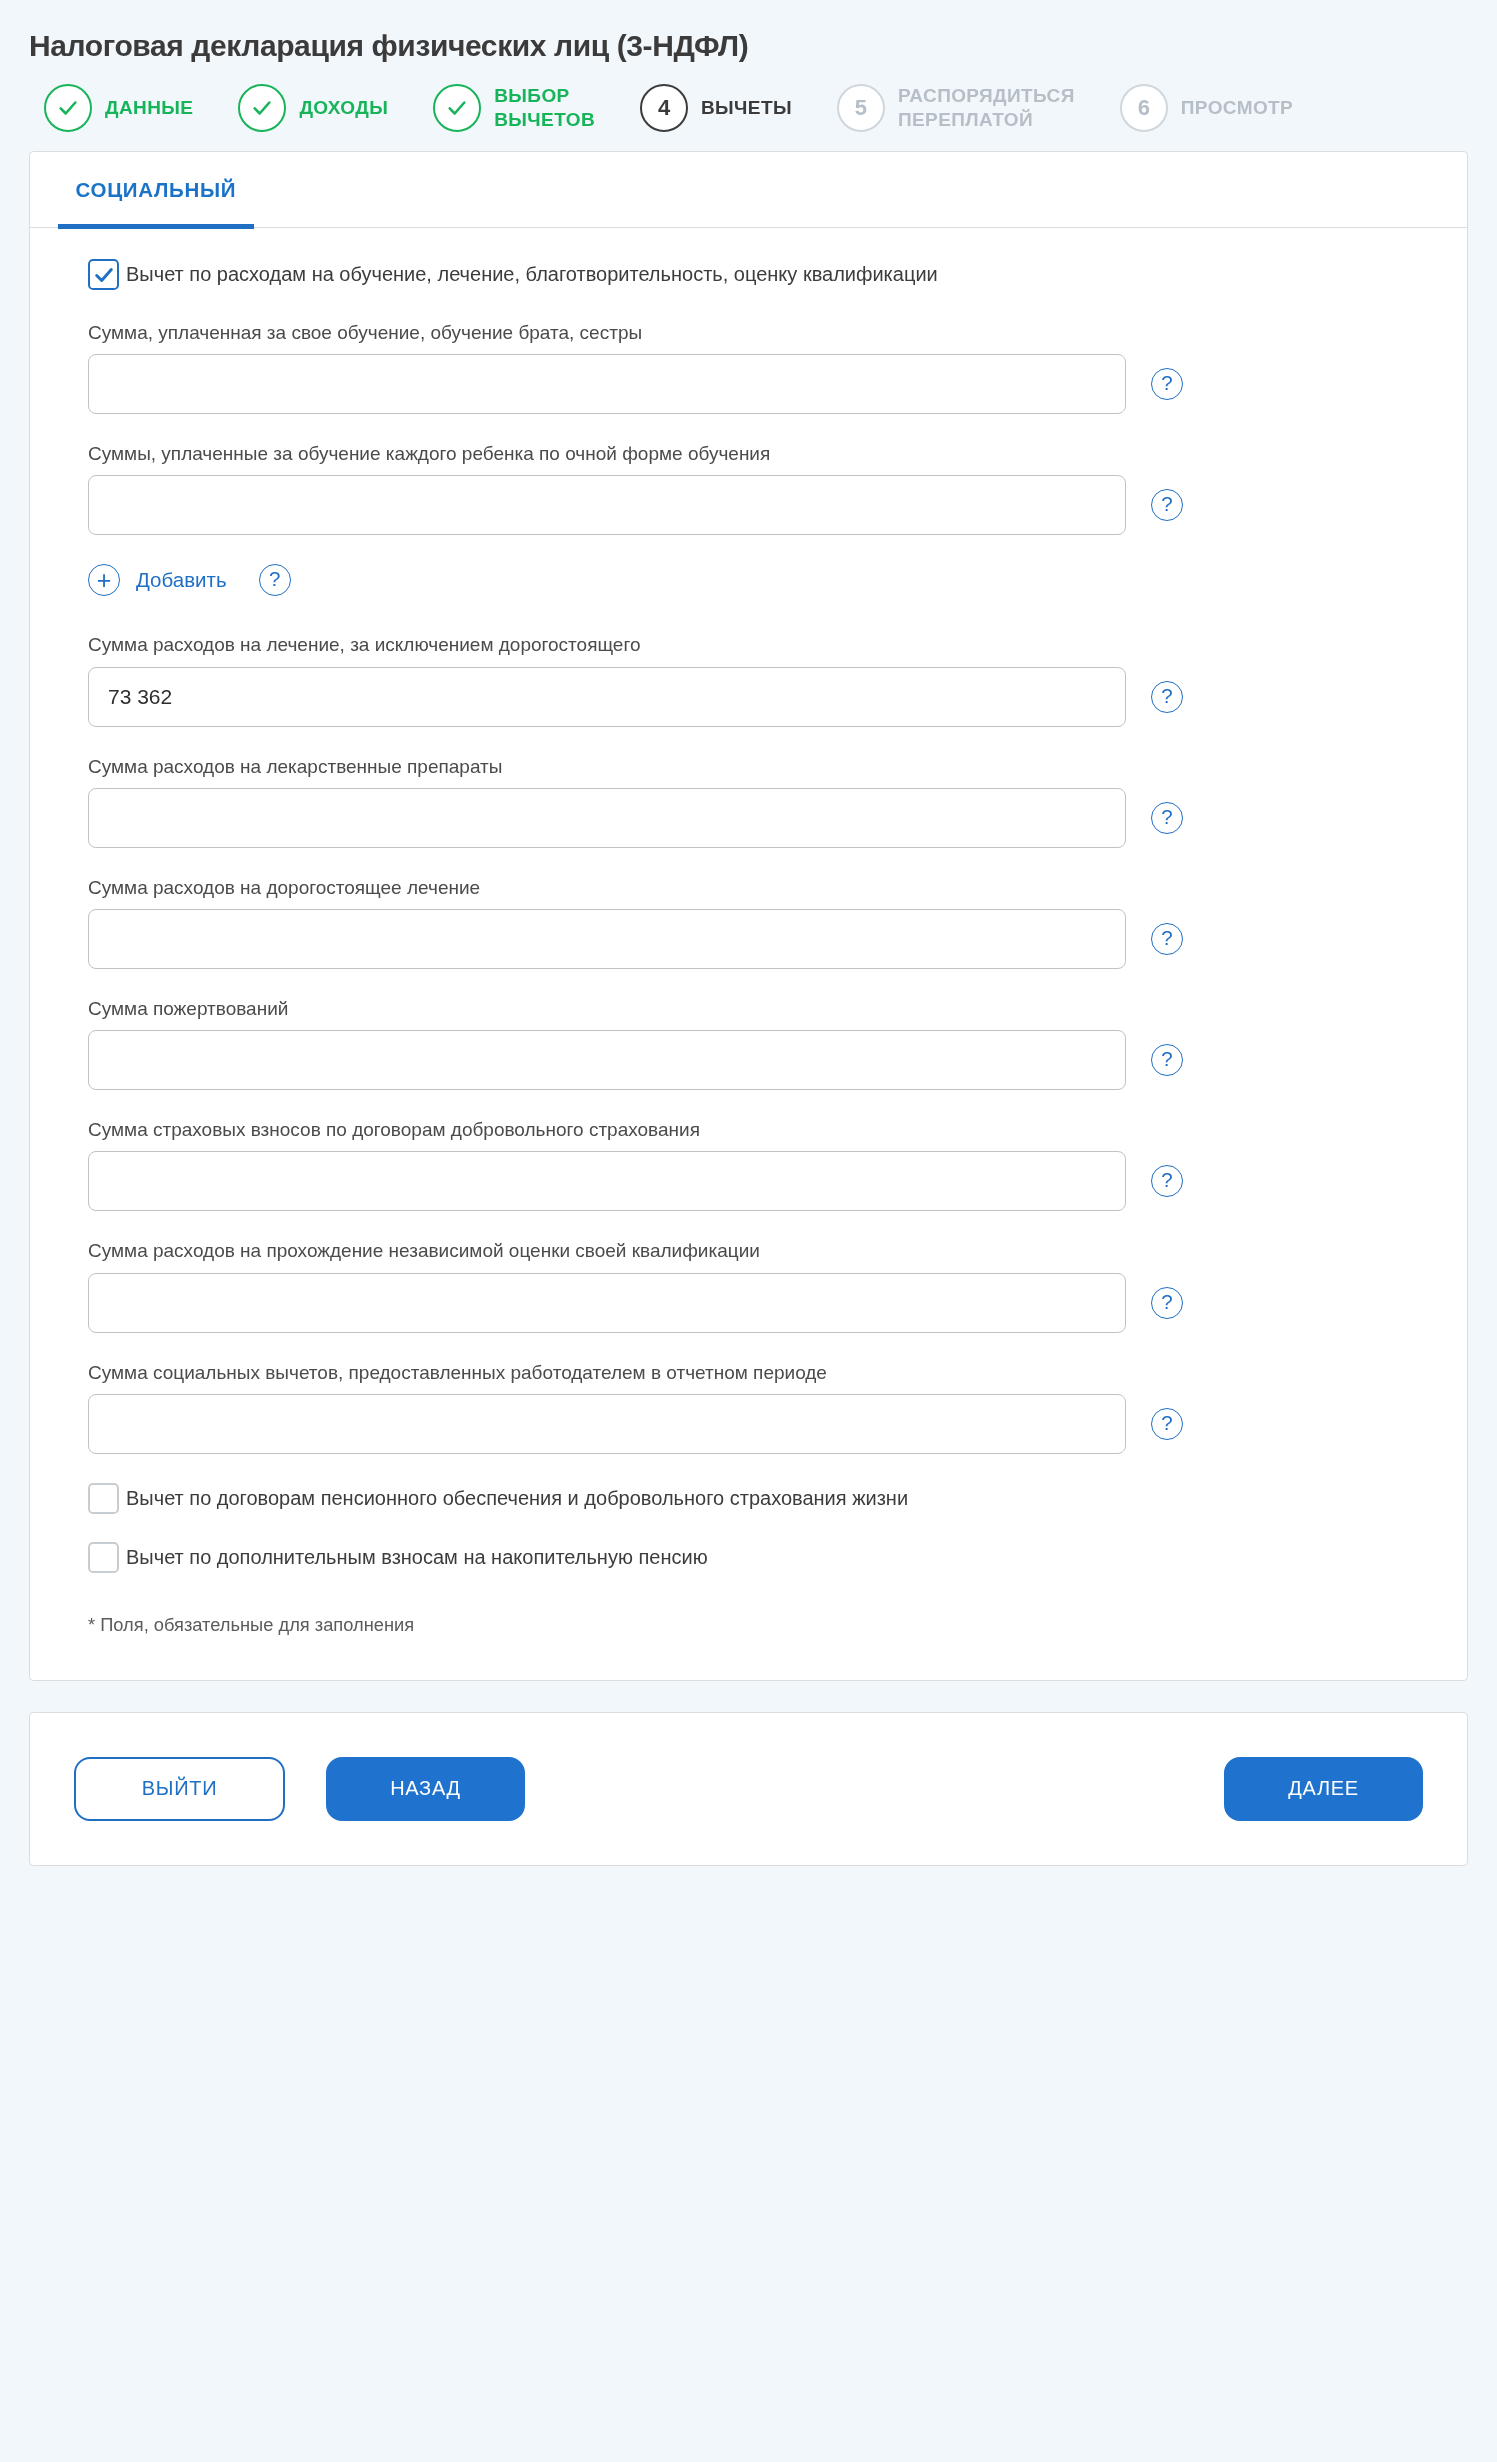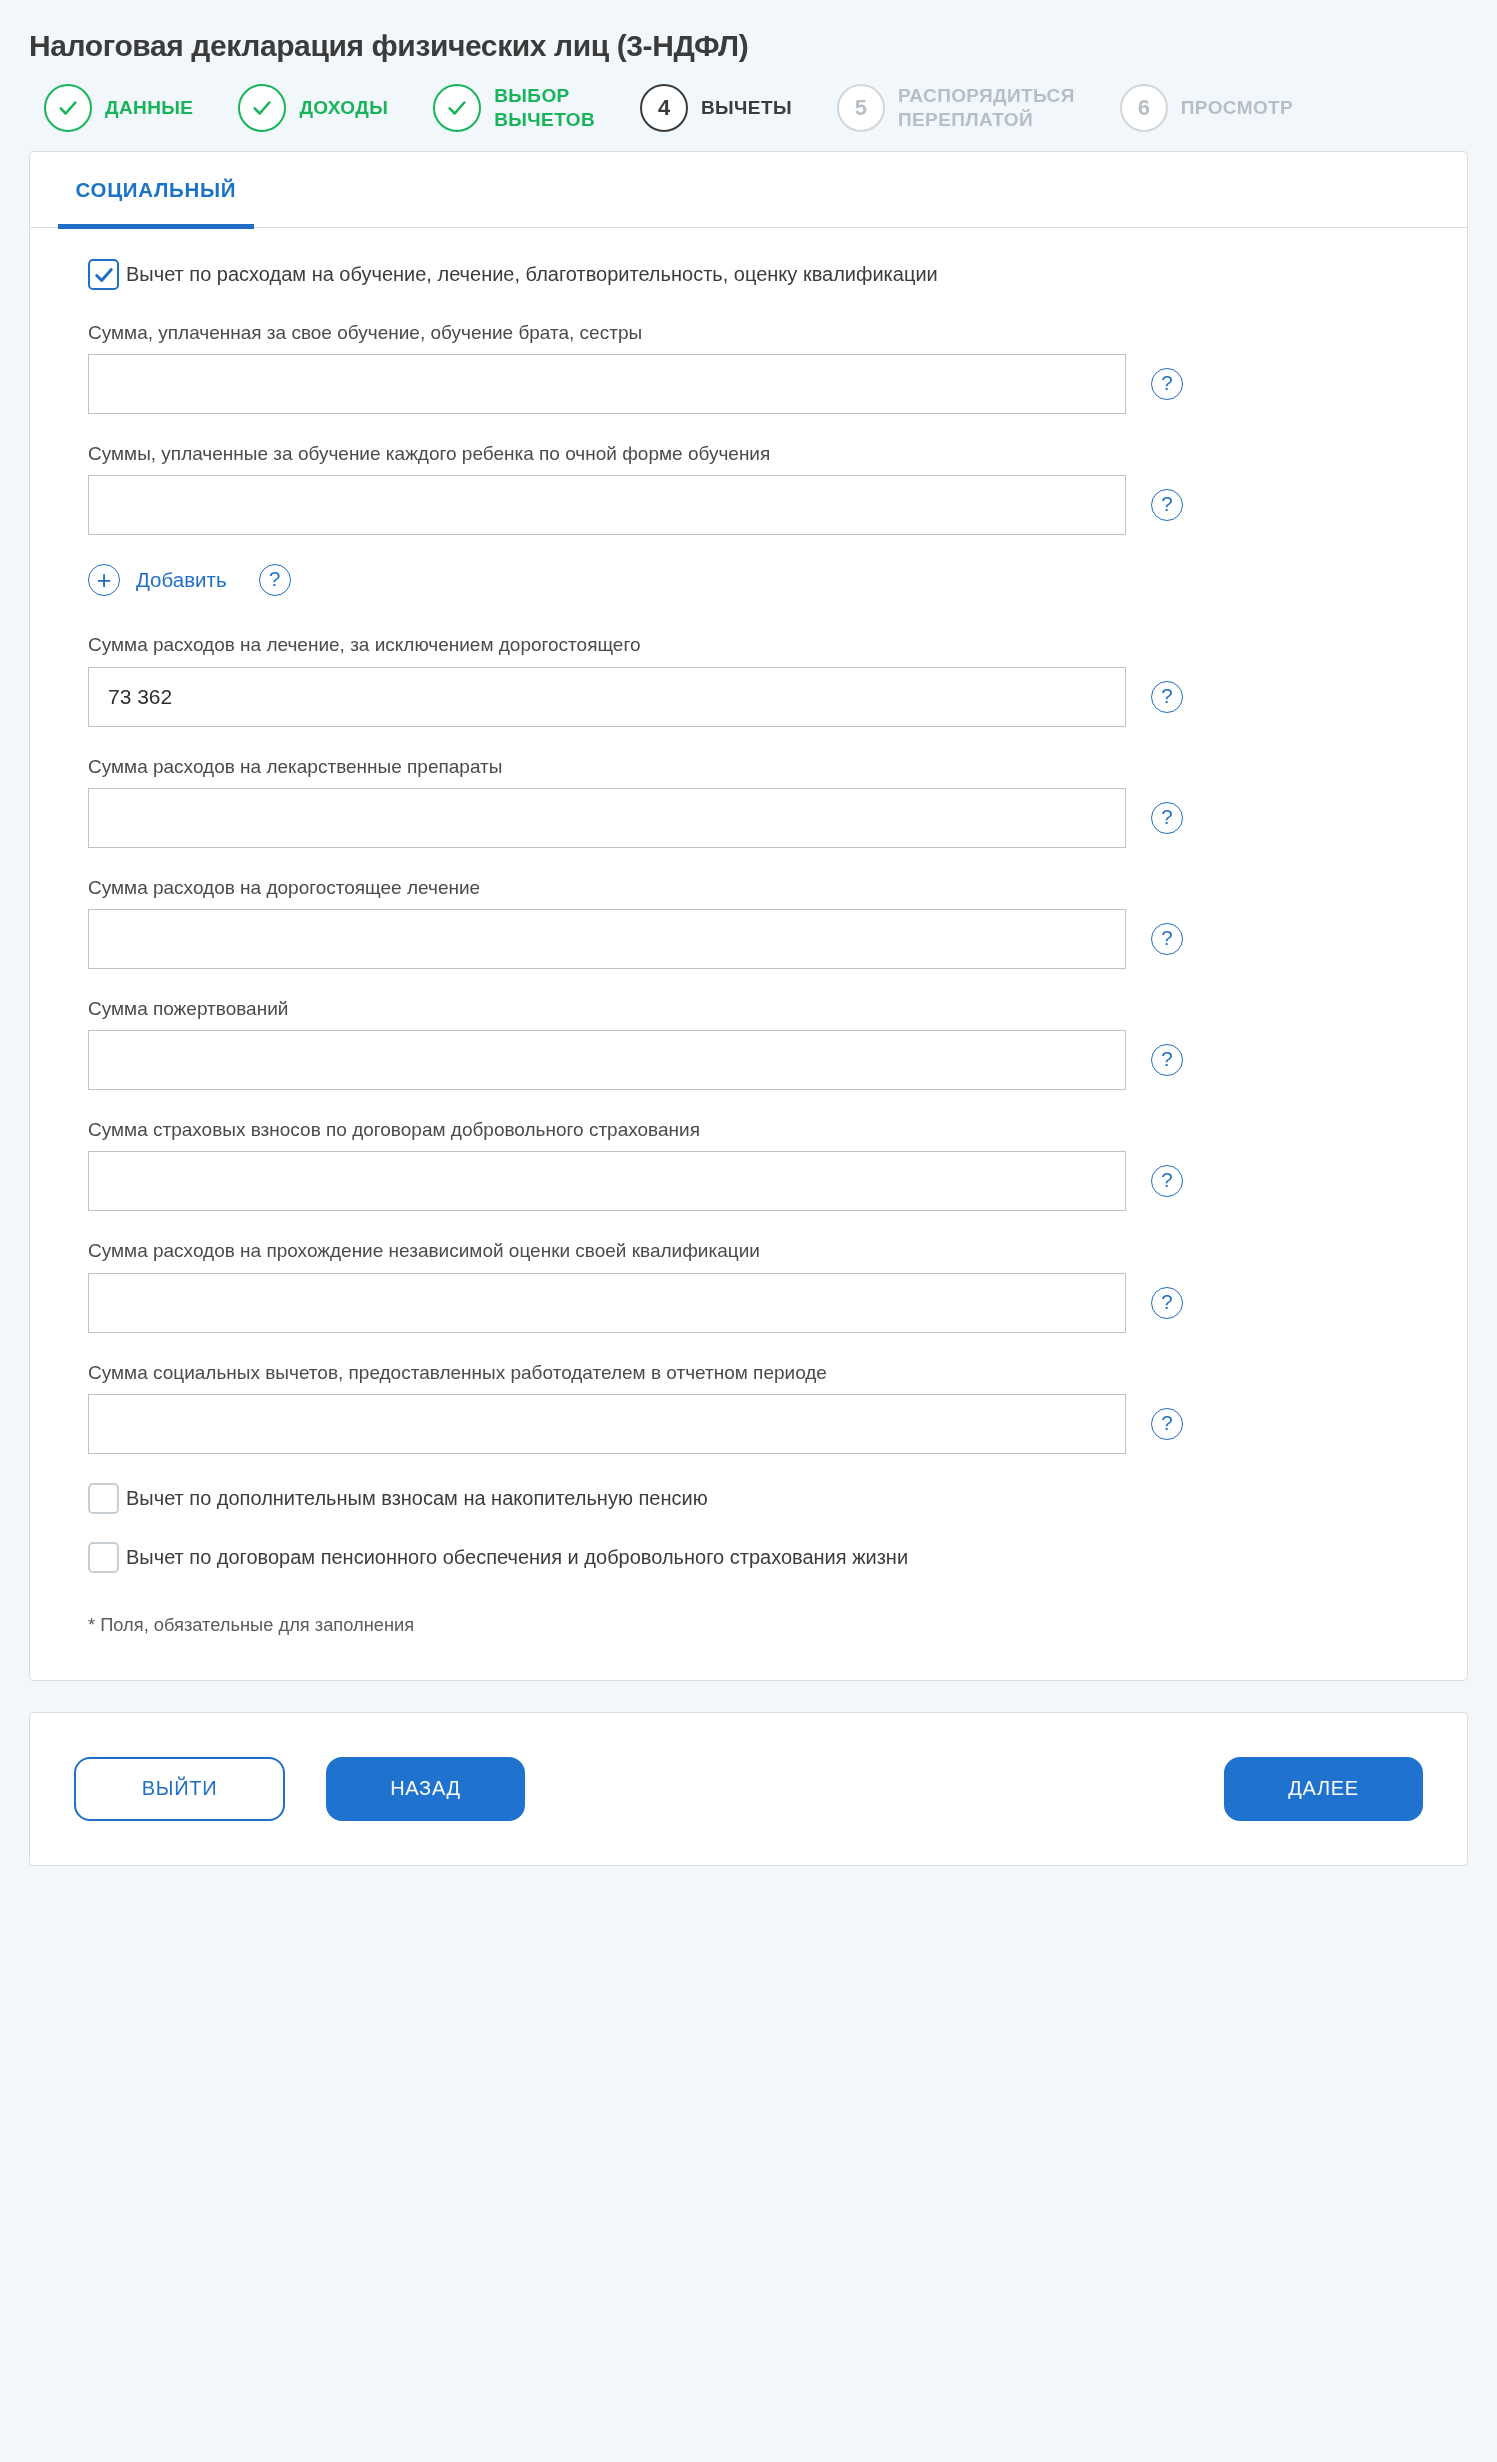"73 362" .input { border-radius: 0 -> 8px }
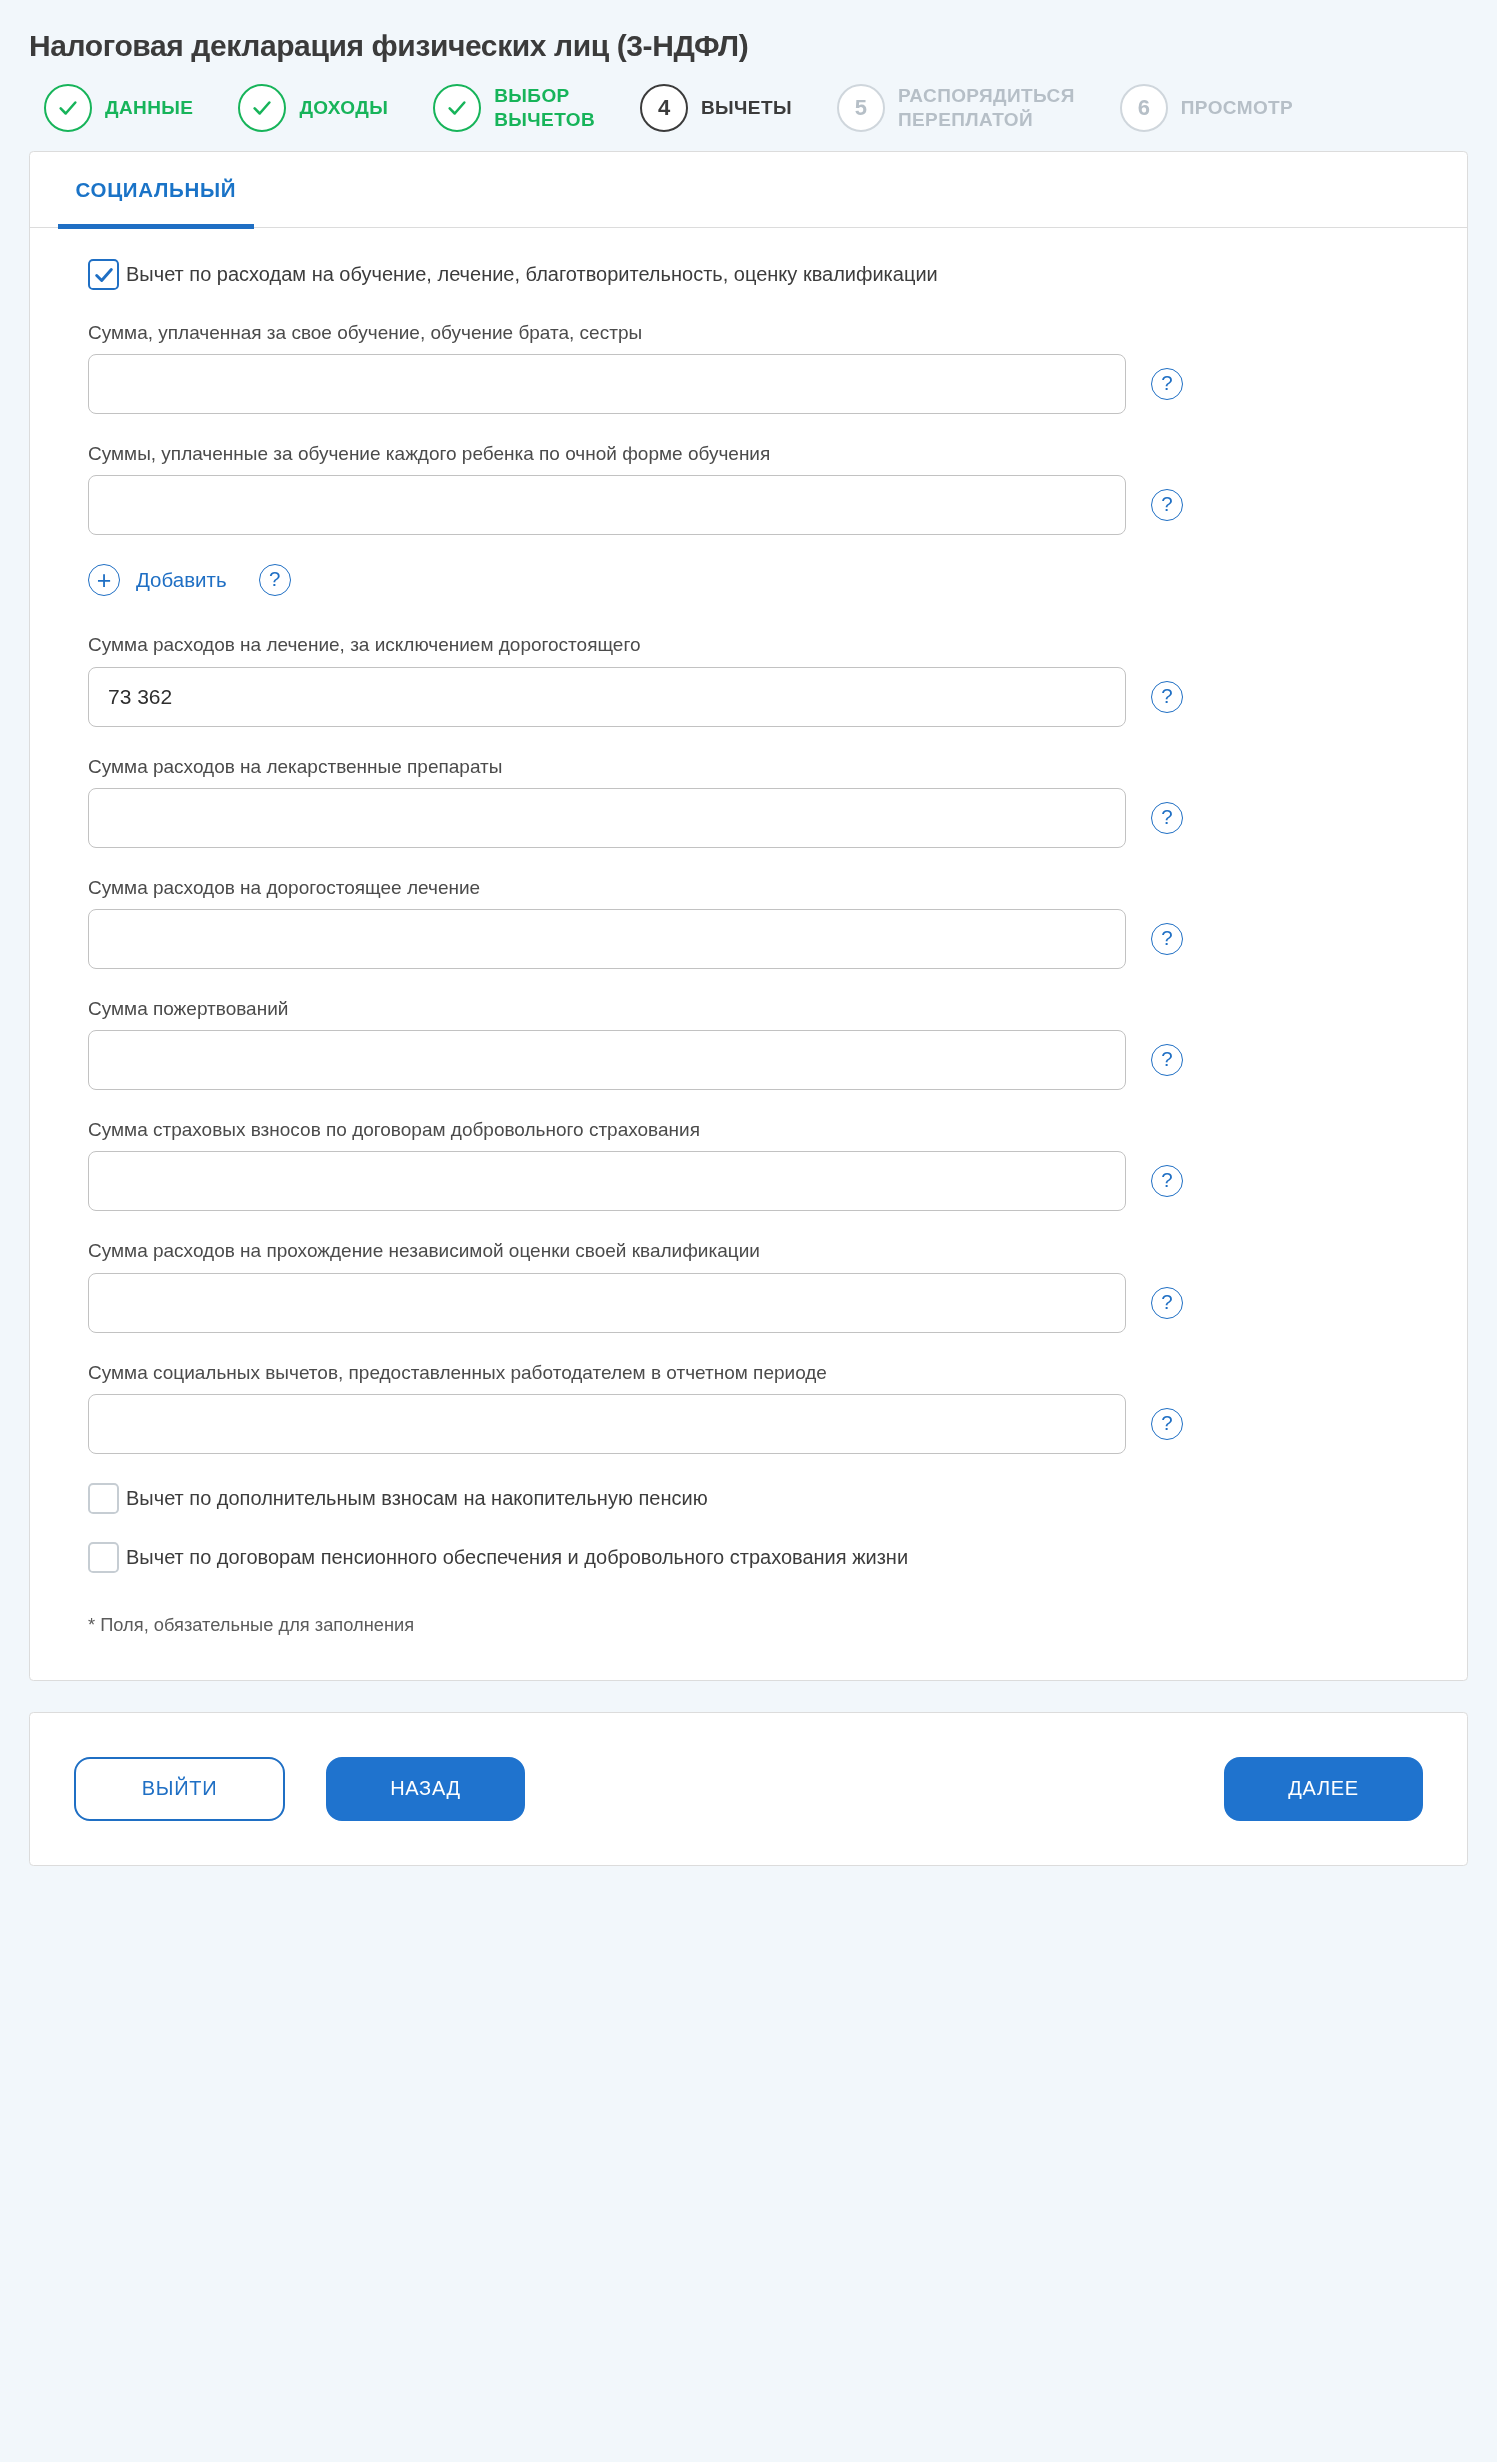"Вычет по дополнительным взносам на" div.cb-row { order: before "Вычет по договорам пенсионного" -> after "Вычет по договорам пенсионного" }
